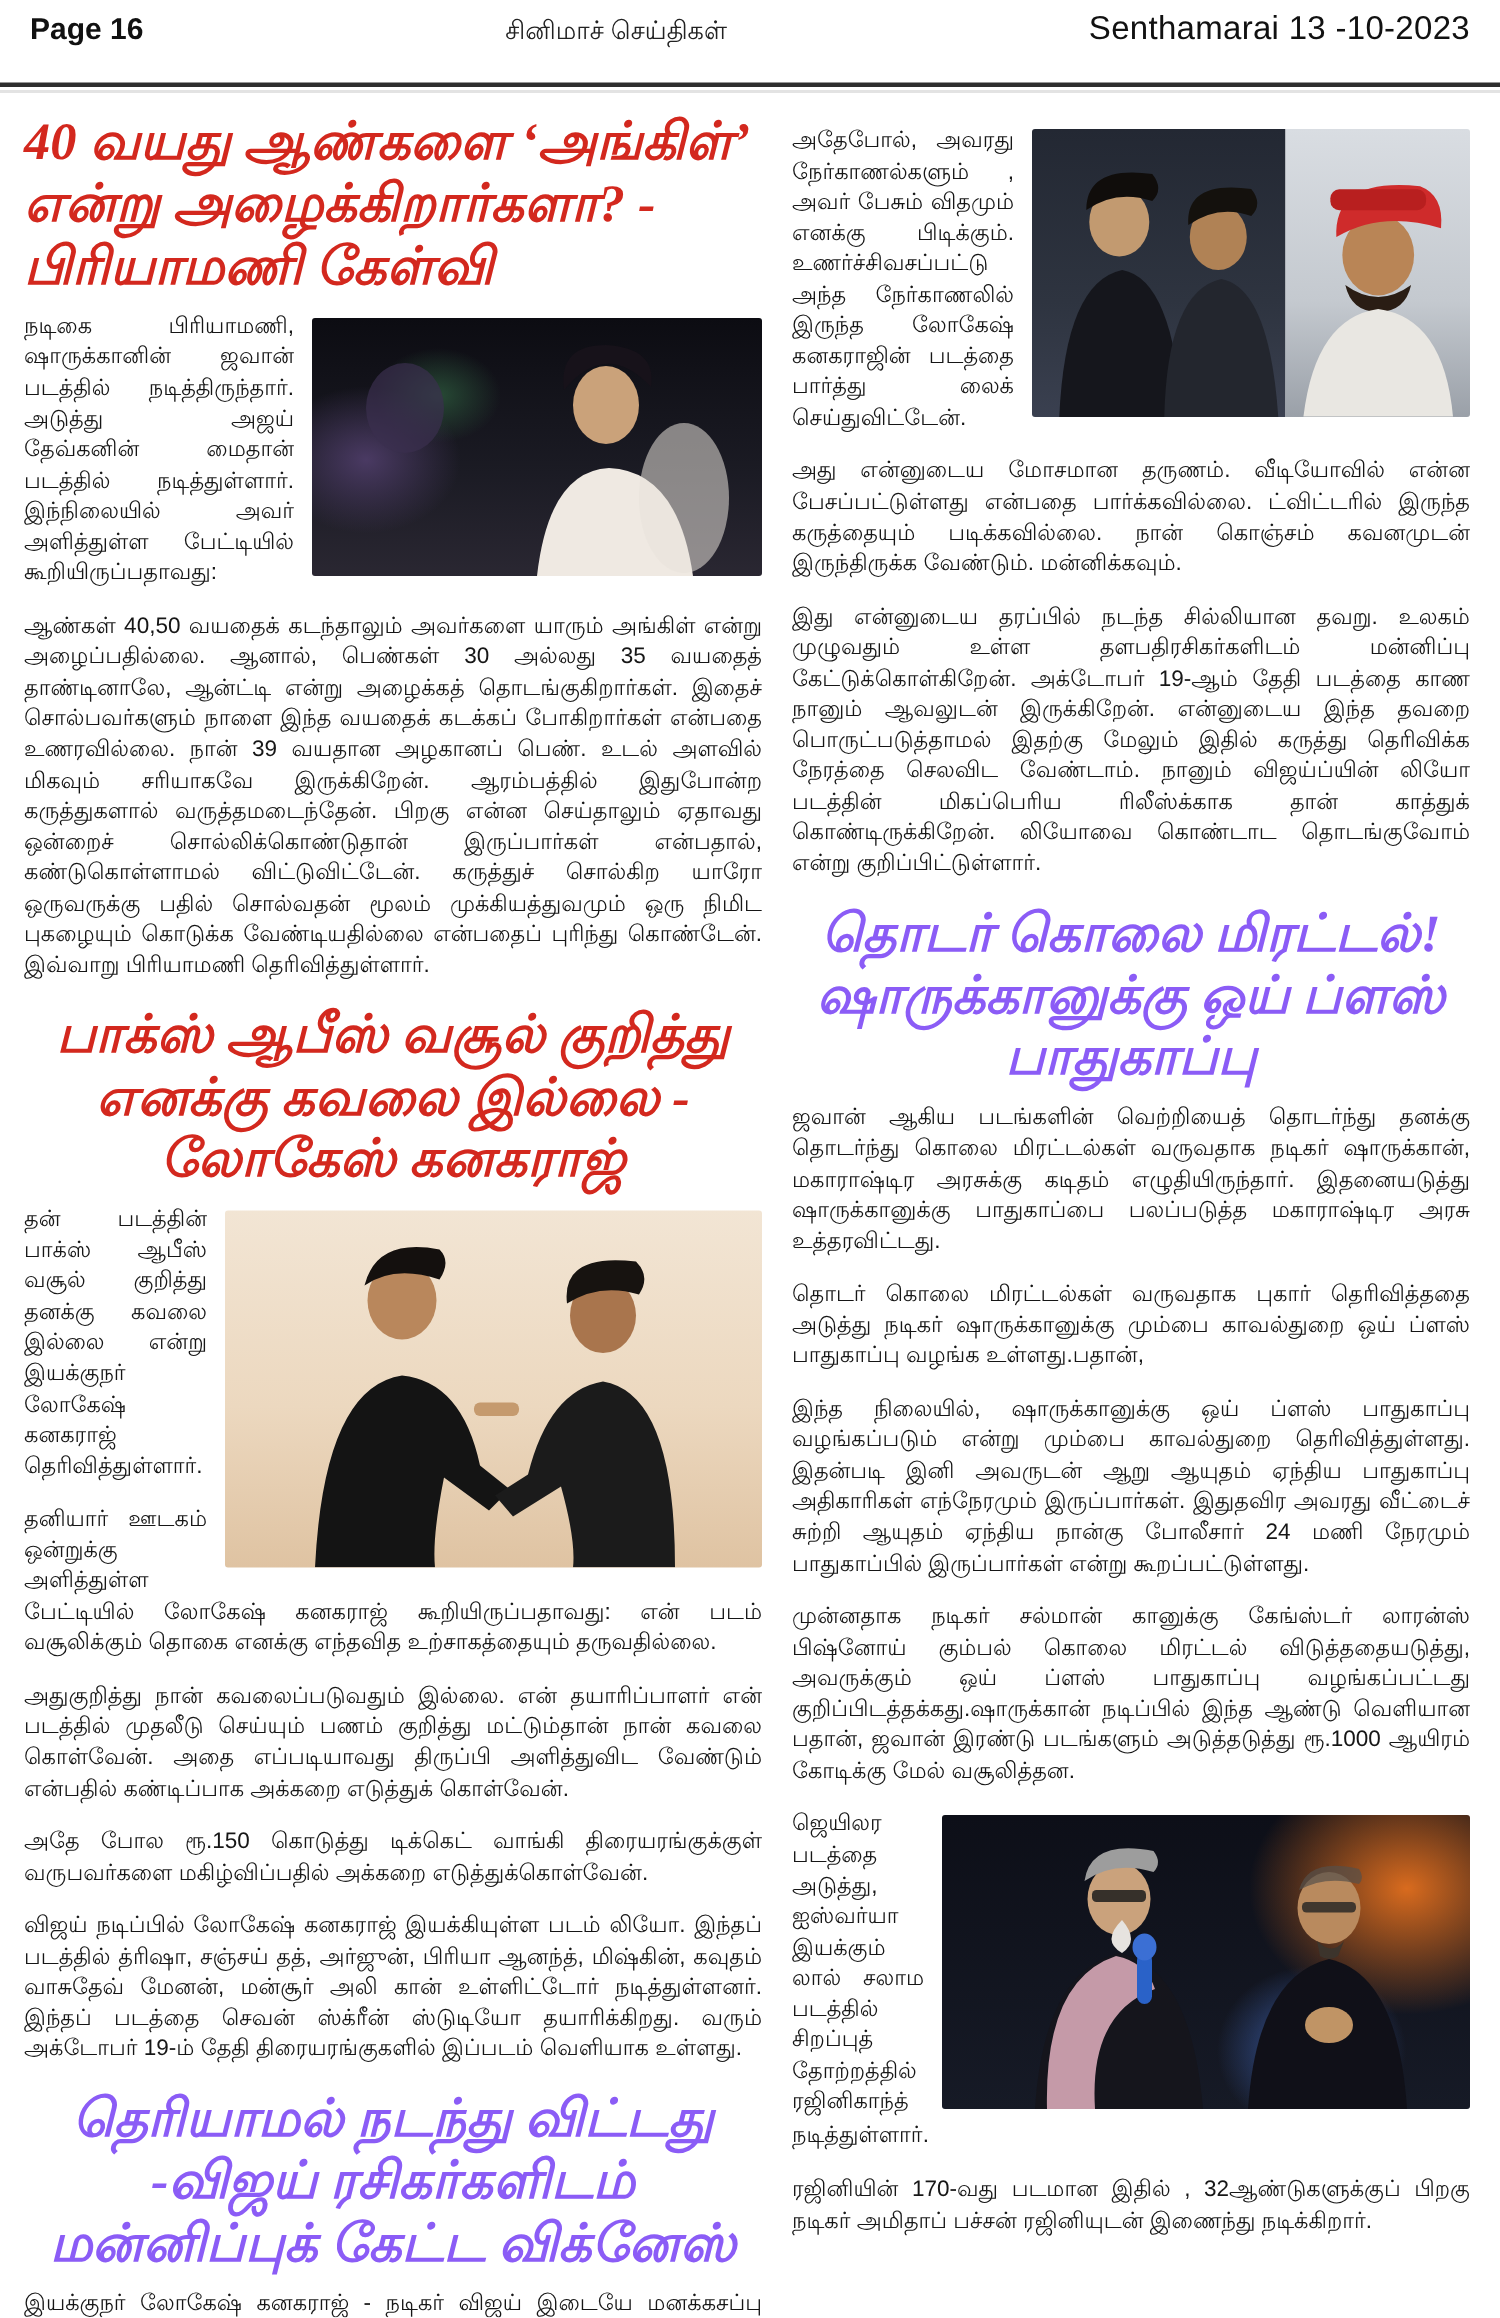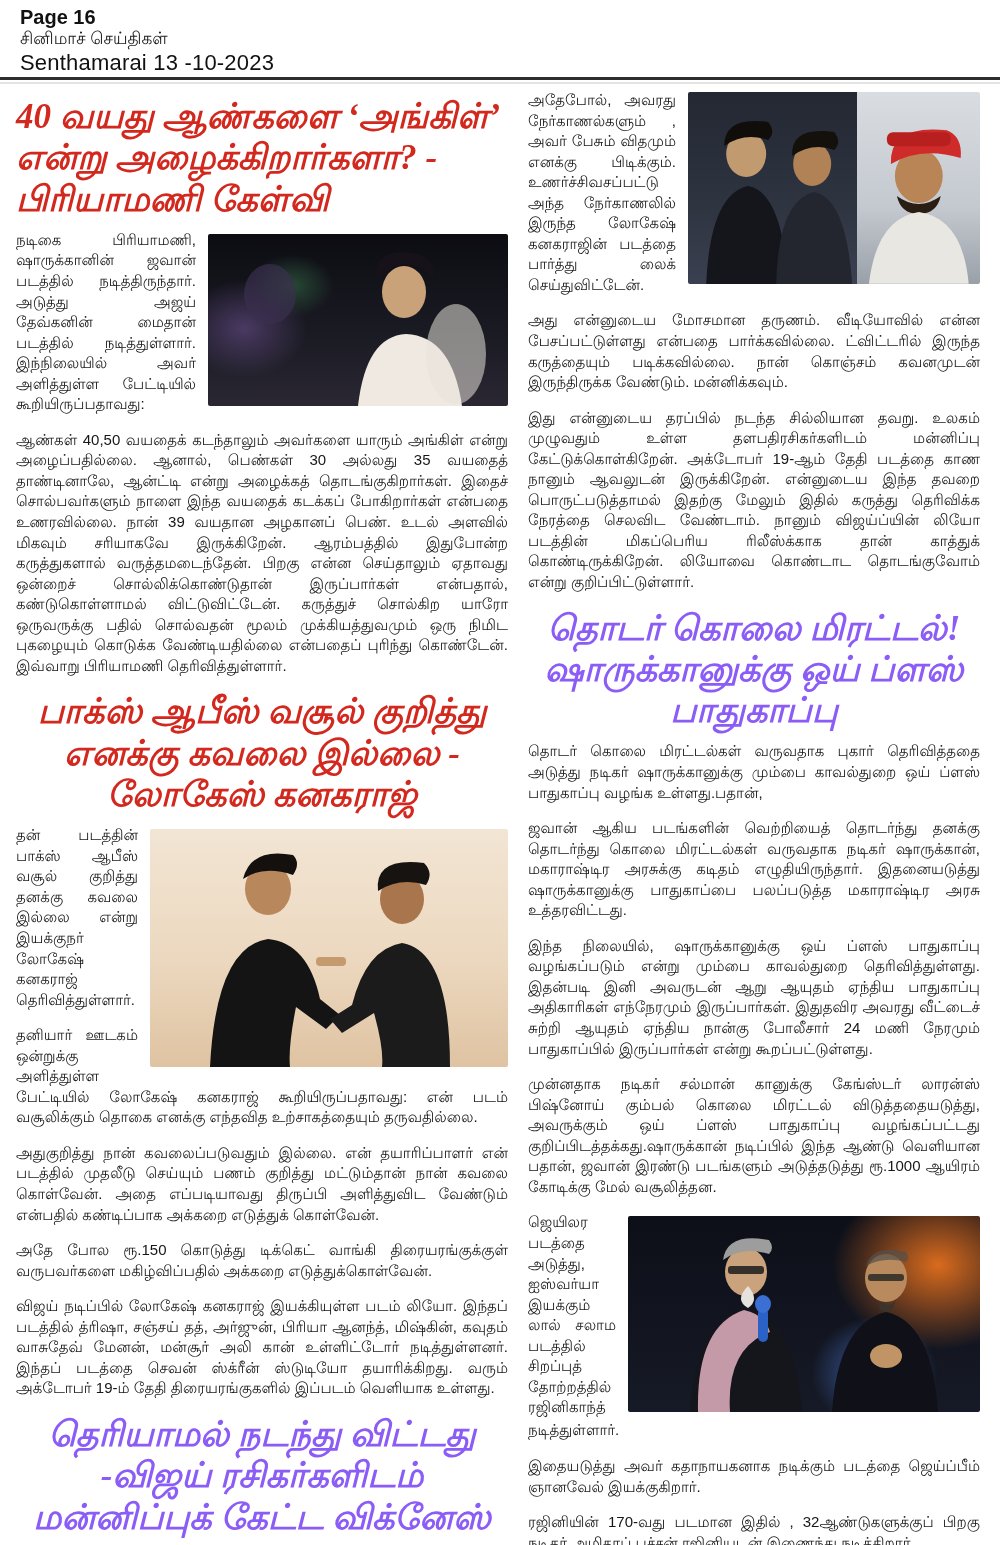"Page 16" .hdr { flex-direction: column -> none; padding: 6px 20px 1px 20px -> 6px 20px 23px 20px }
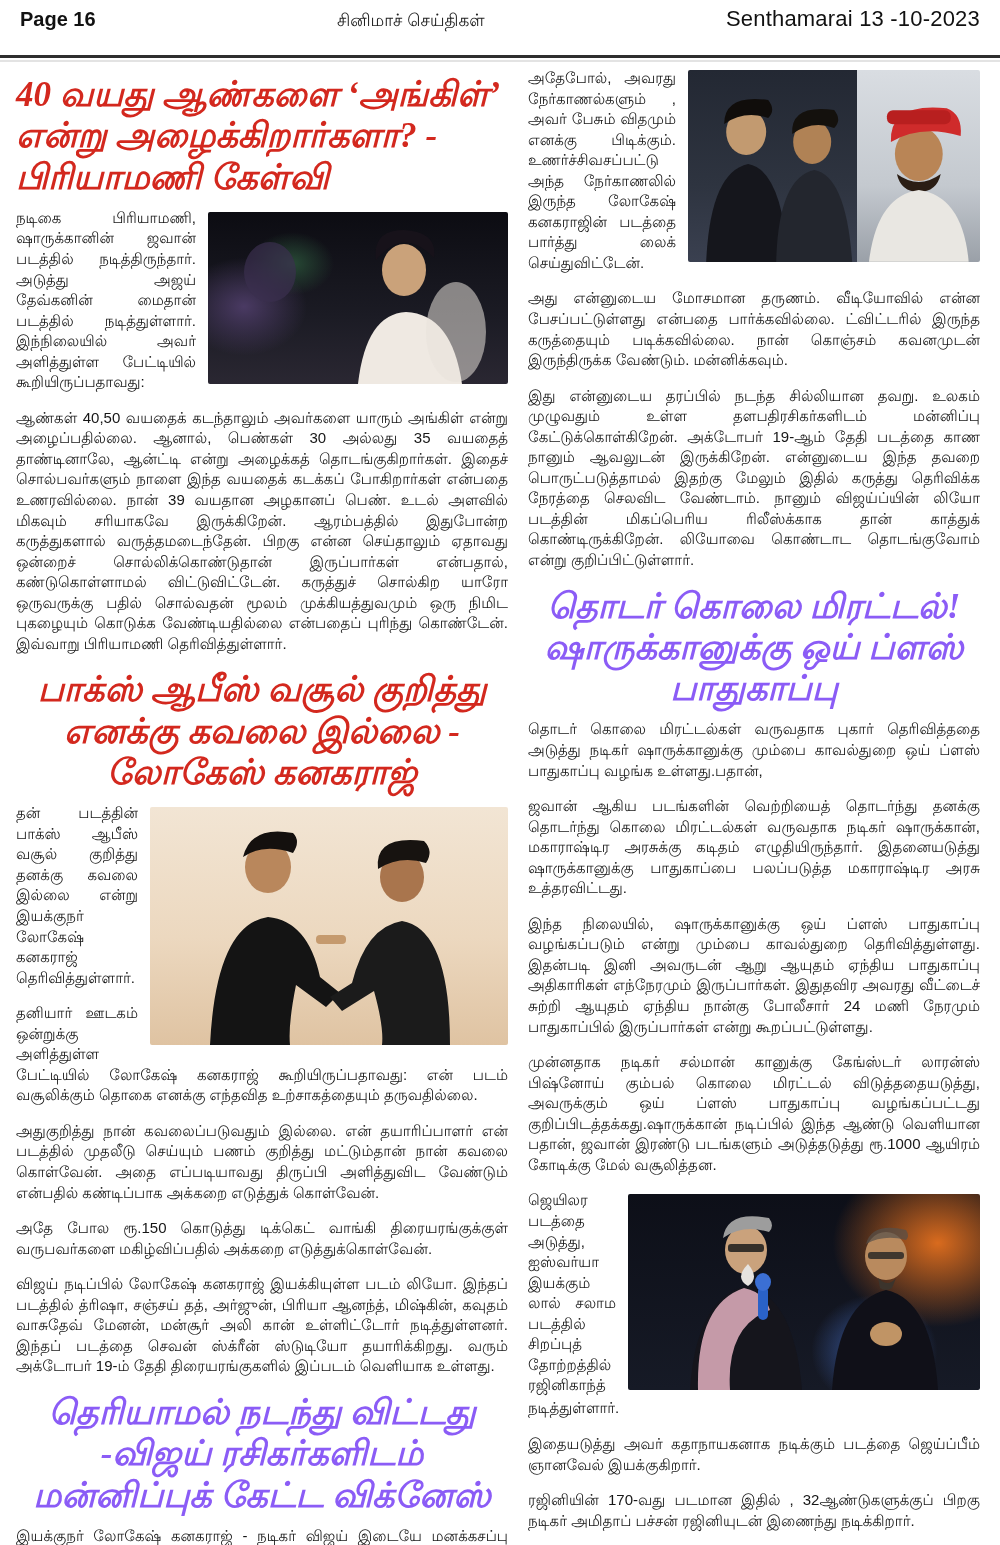"அதேபோல், அவரது நேர்காணல்களும் , அவர்" div.bt { margin-top: 4px -> 20px }
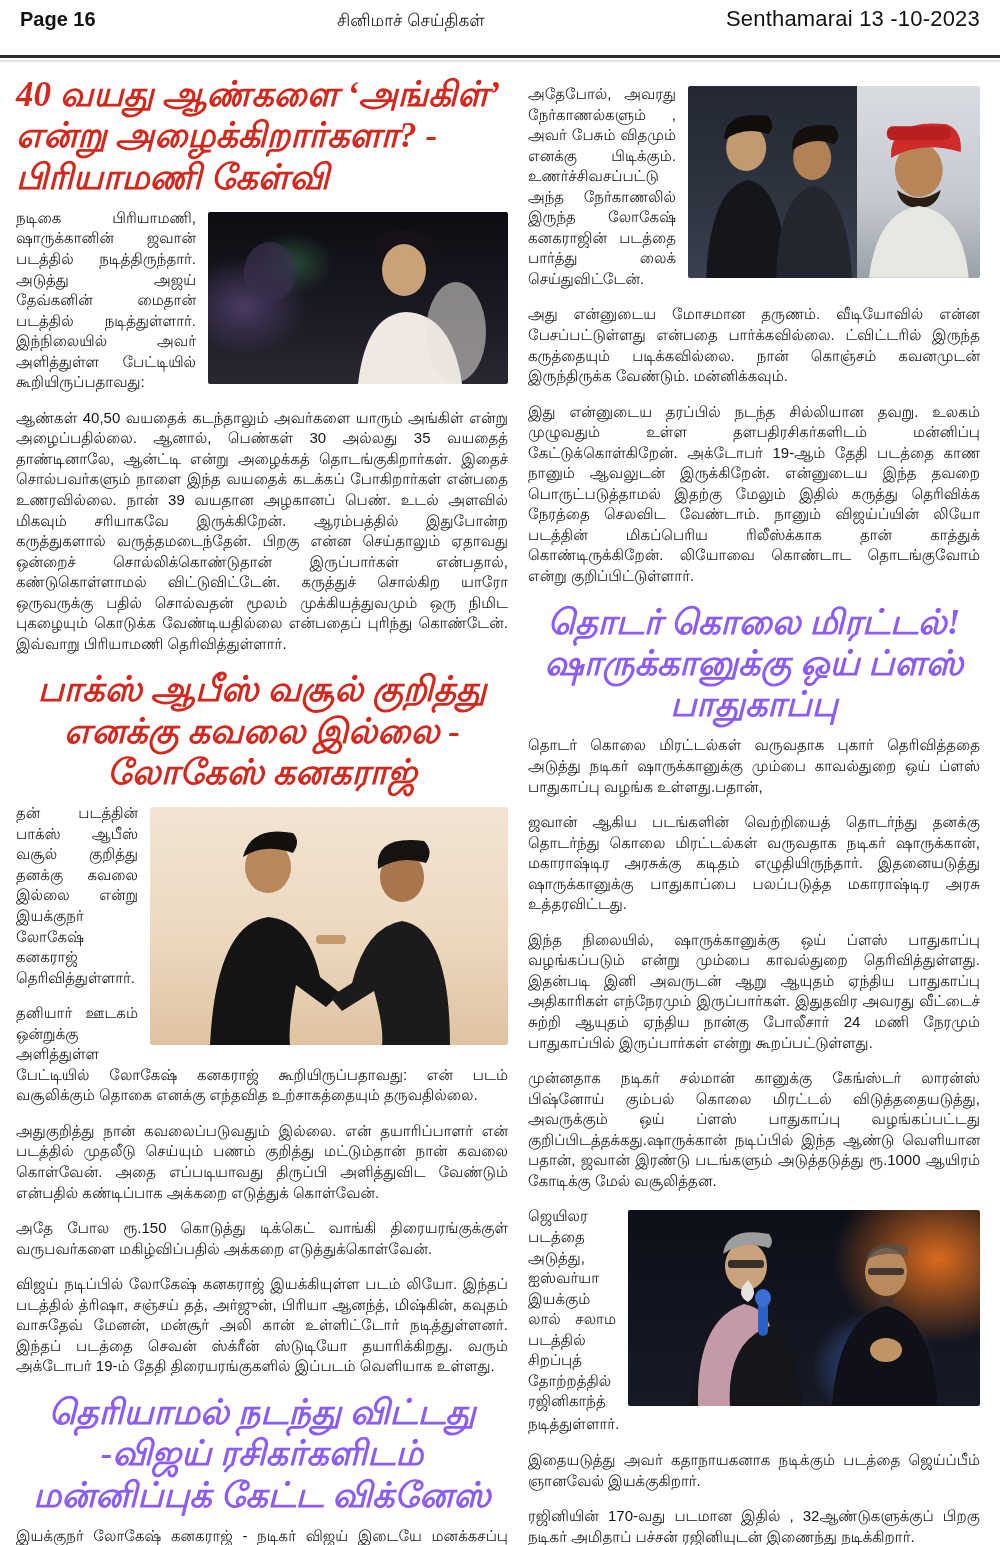"தொடர் கொலை மிரட்டல்கள் வருவதாக புகார்" p { order: before "ஜவான் ஆகிய படங்களின் வெற்றியைத்" -> after "ஜவான் ஆகிய படங்களின் வெற்றியைத்" }
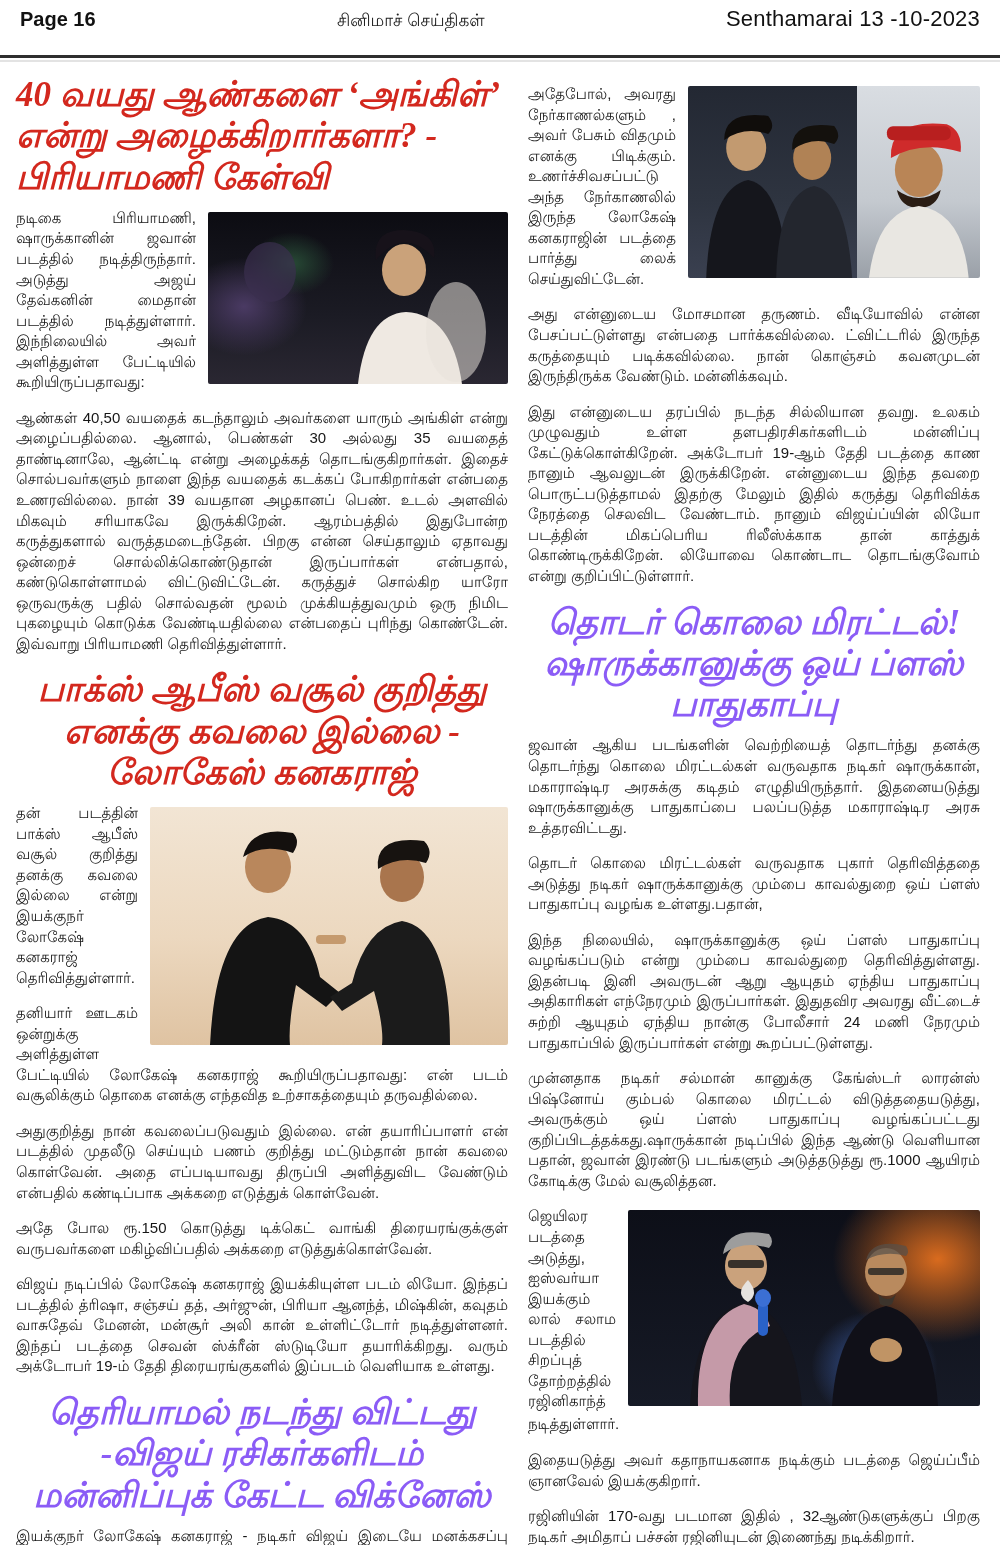"இதையடுத்து அவர் கதாநாயகனாக நடிக்கும்" p { html: <p>இதையடுத்து அவர் கதாநாயகனாக நடிக்கும் படத்தை ஜெய்ப்பீம் ஞானவேல் இயக்குகிறார்.</p> -> none }
